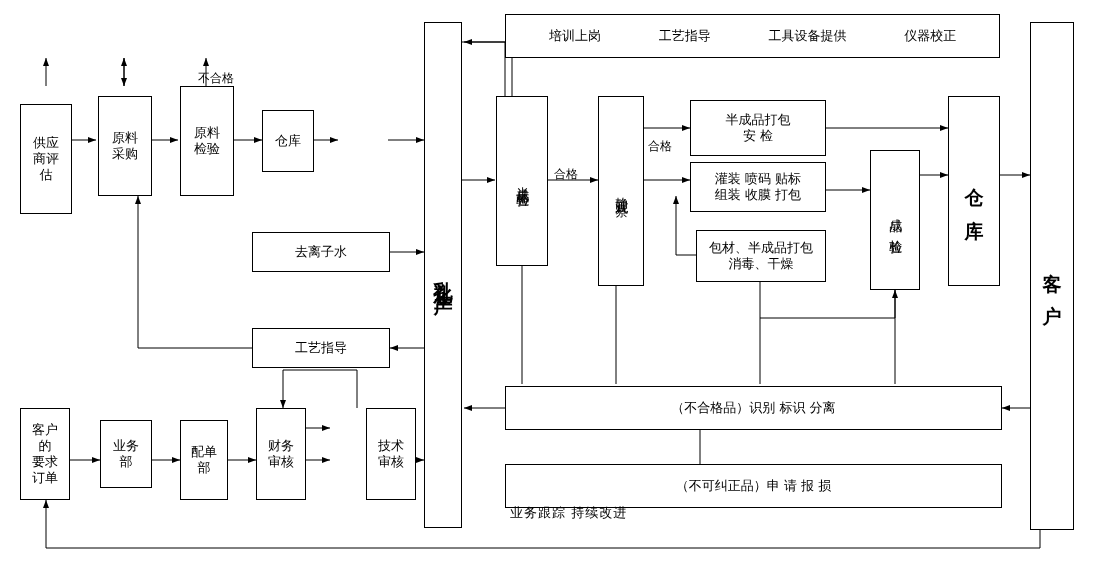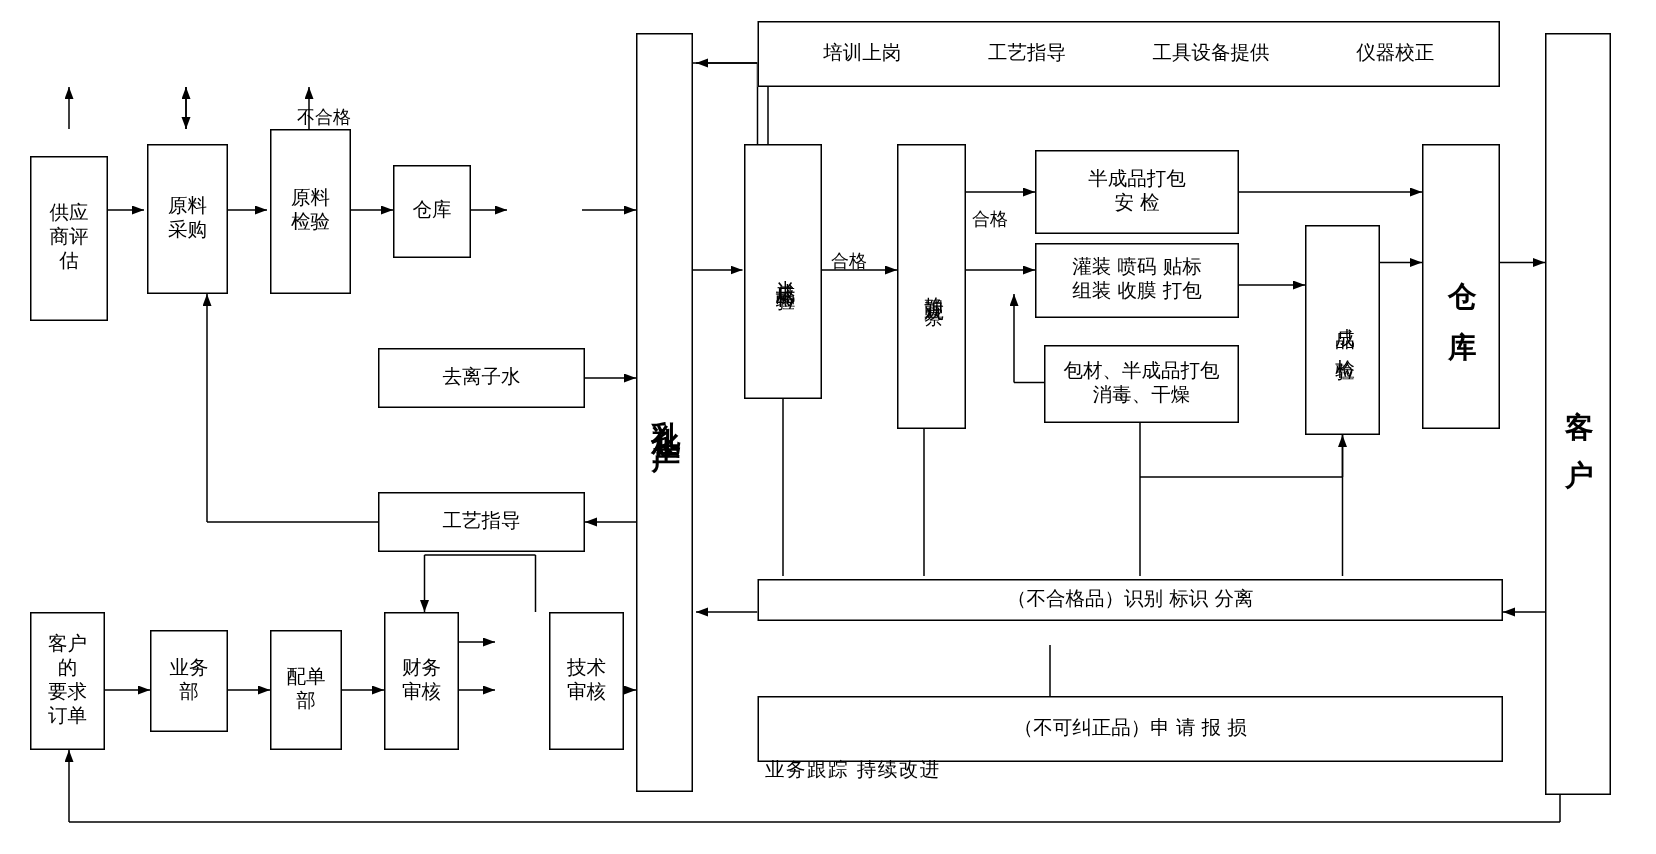"（不合格品）识别 标识 分离" div.box { height: 28px -> 44px }
